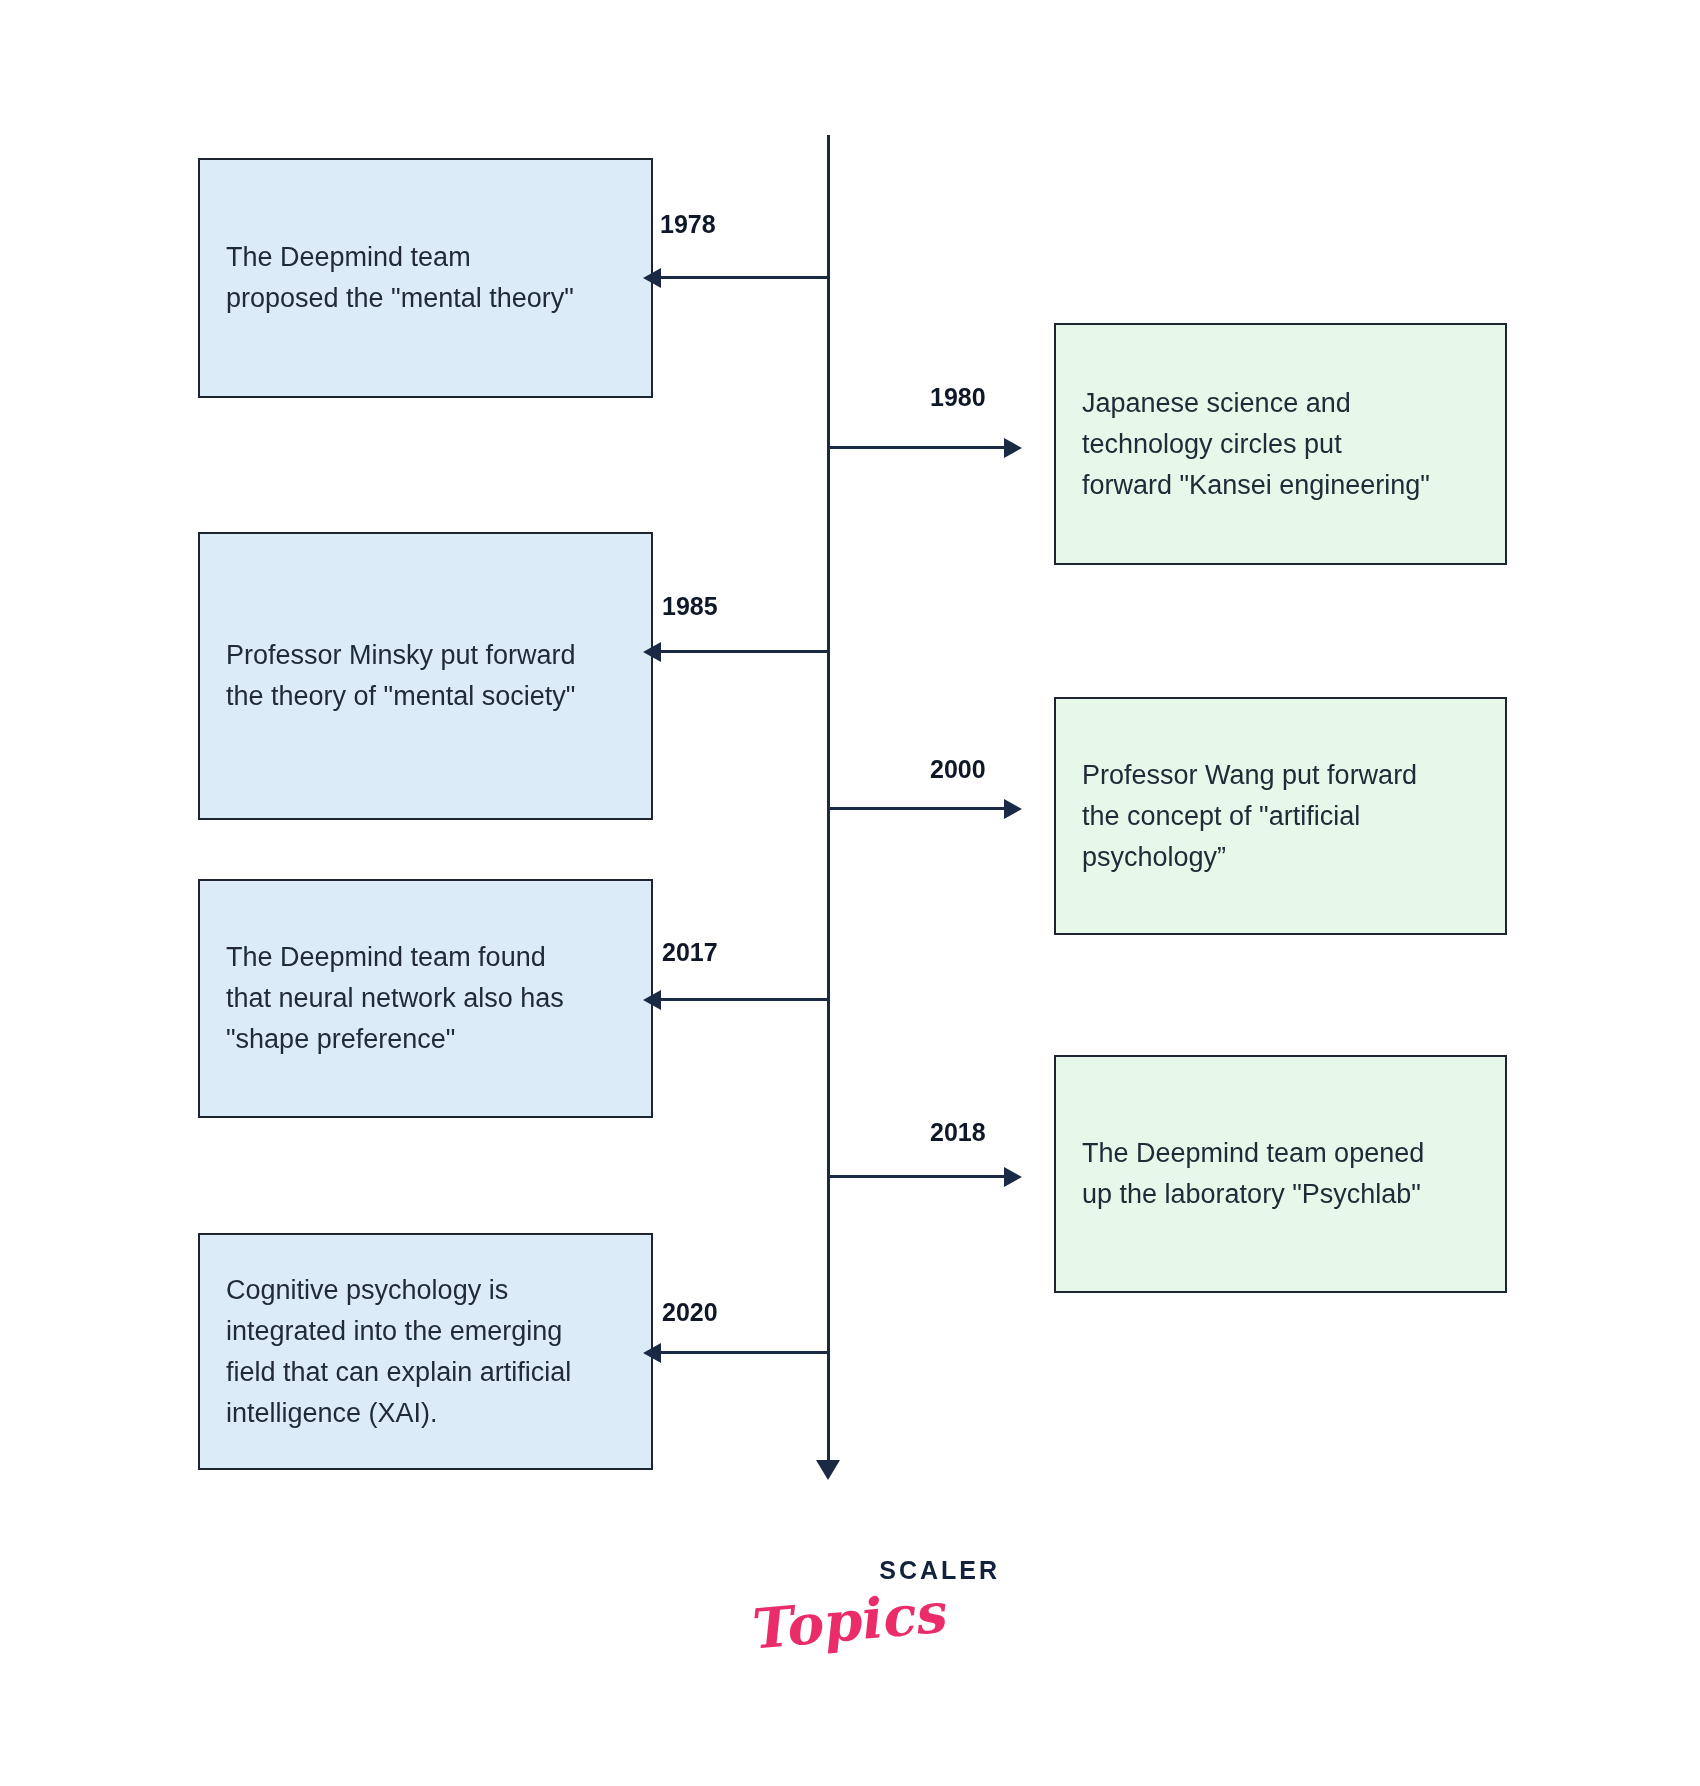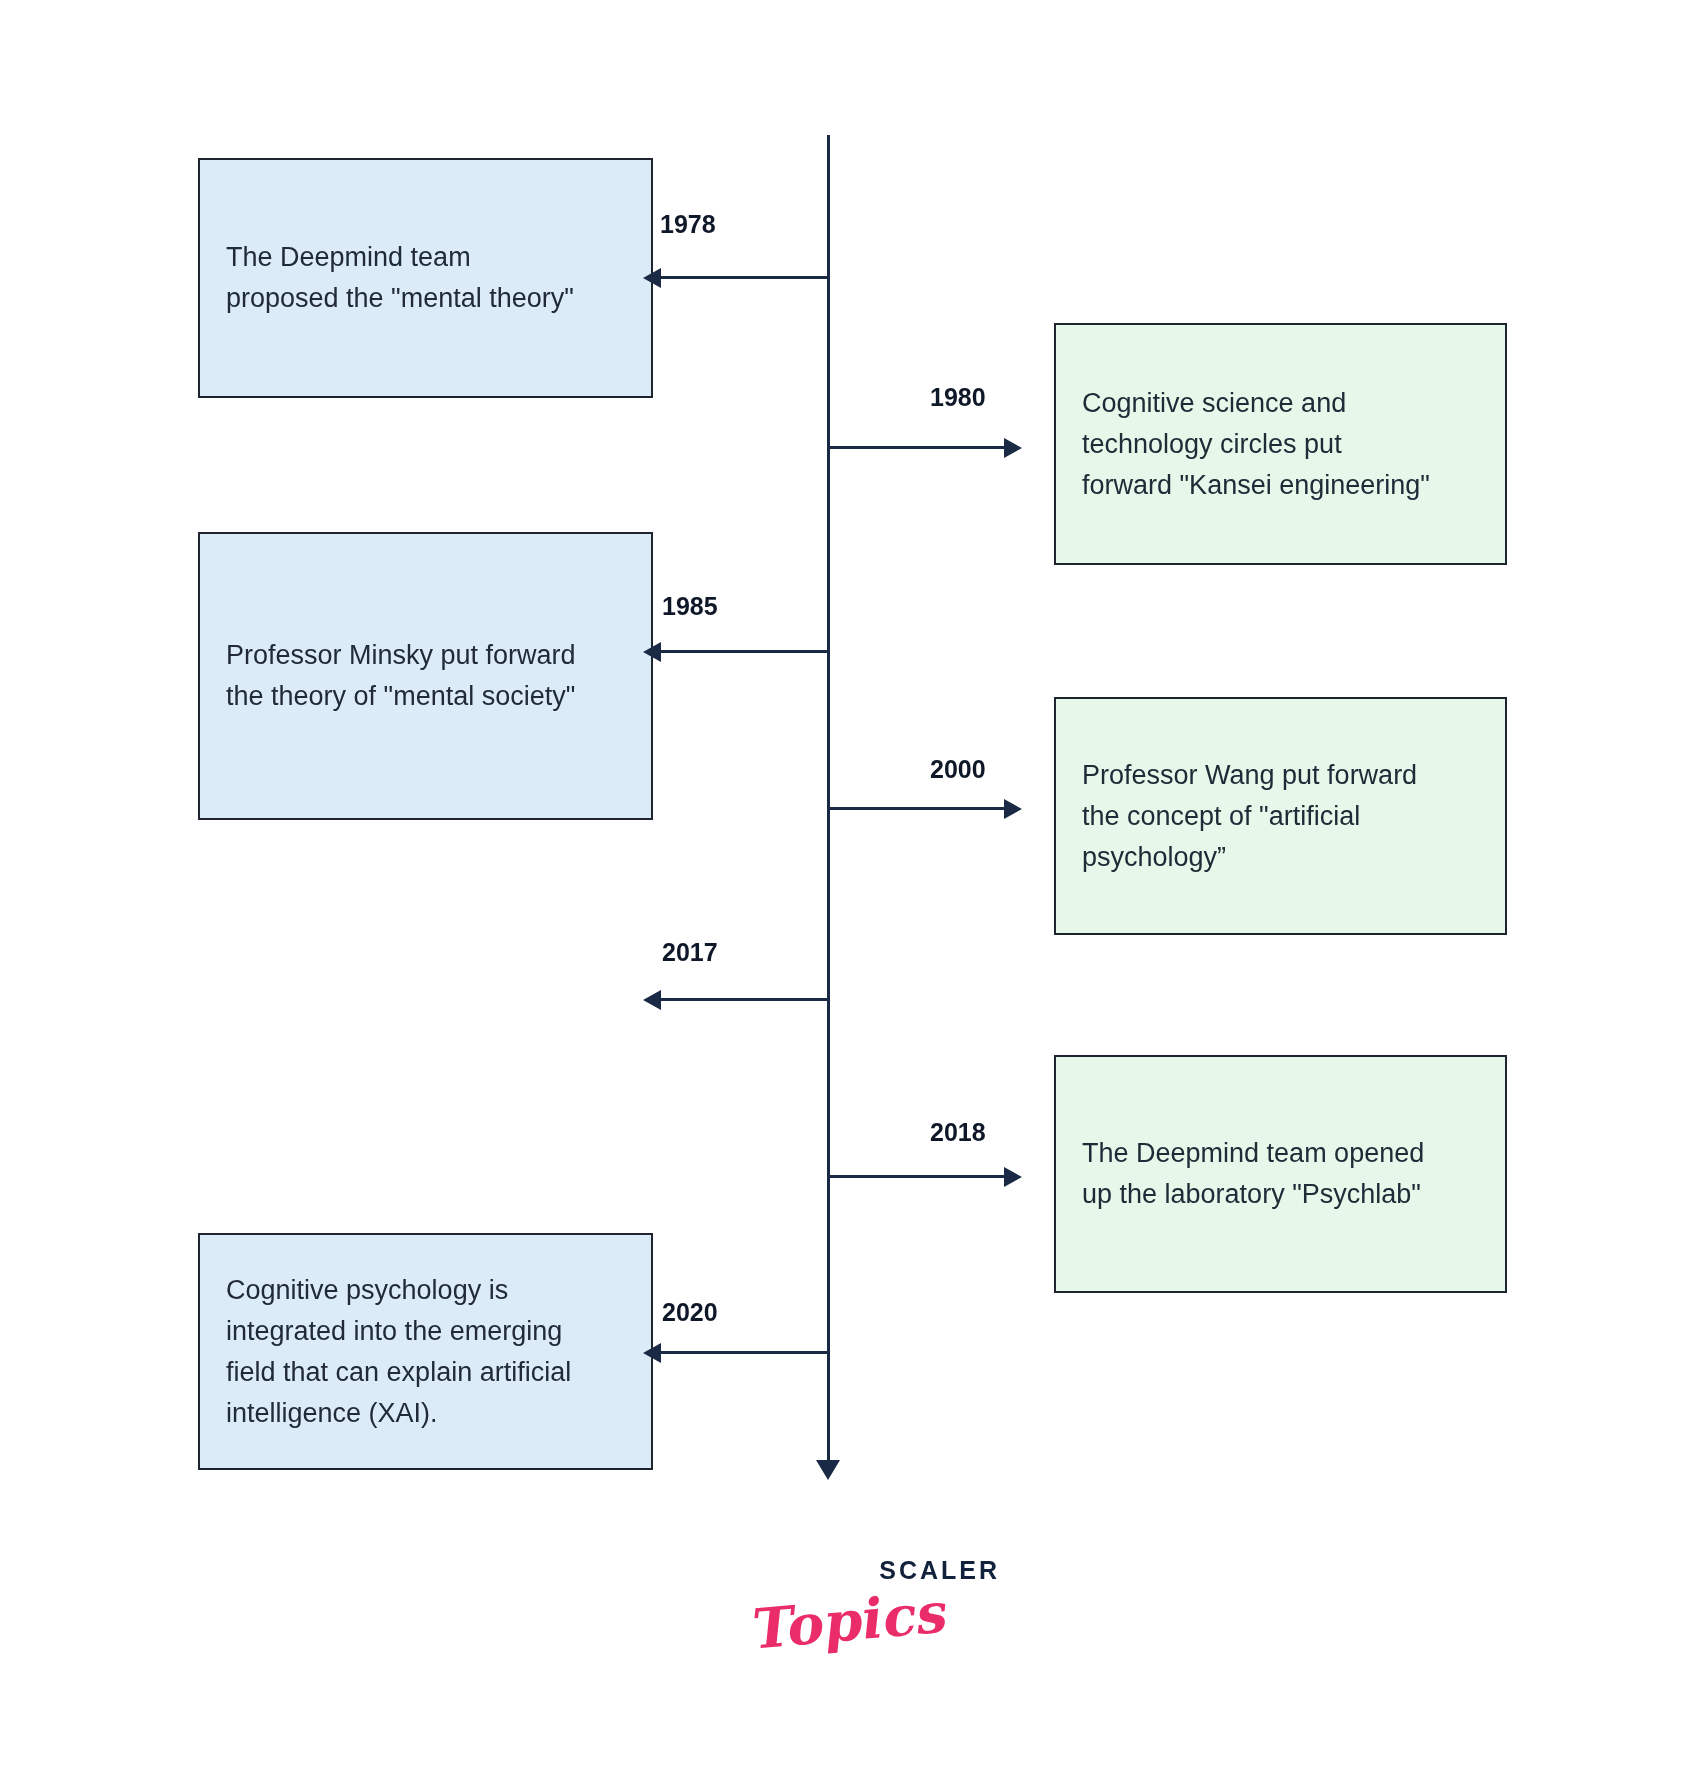"Cognitive science and" div.event-text { text: Cognitive -> Japanese }
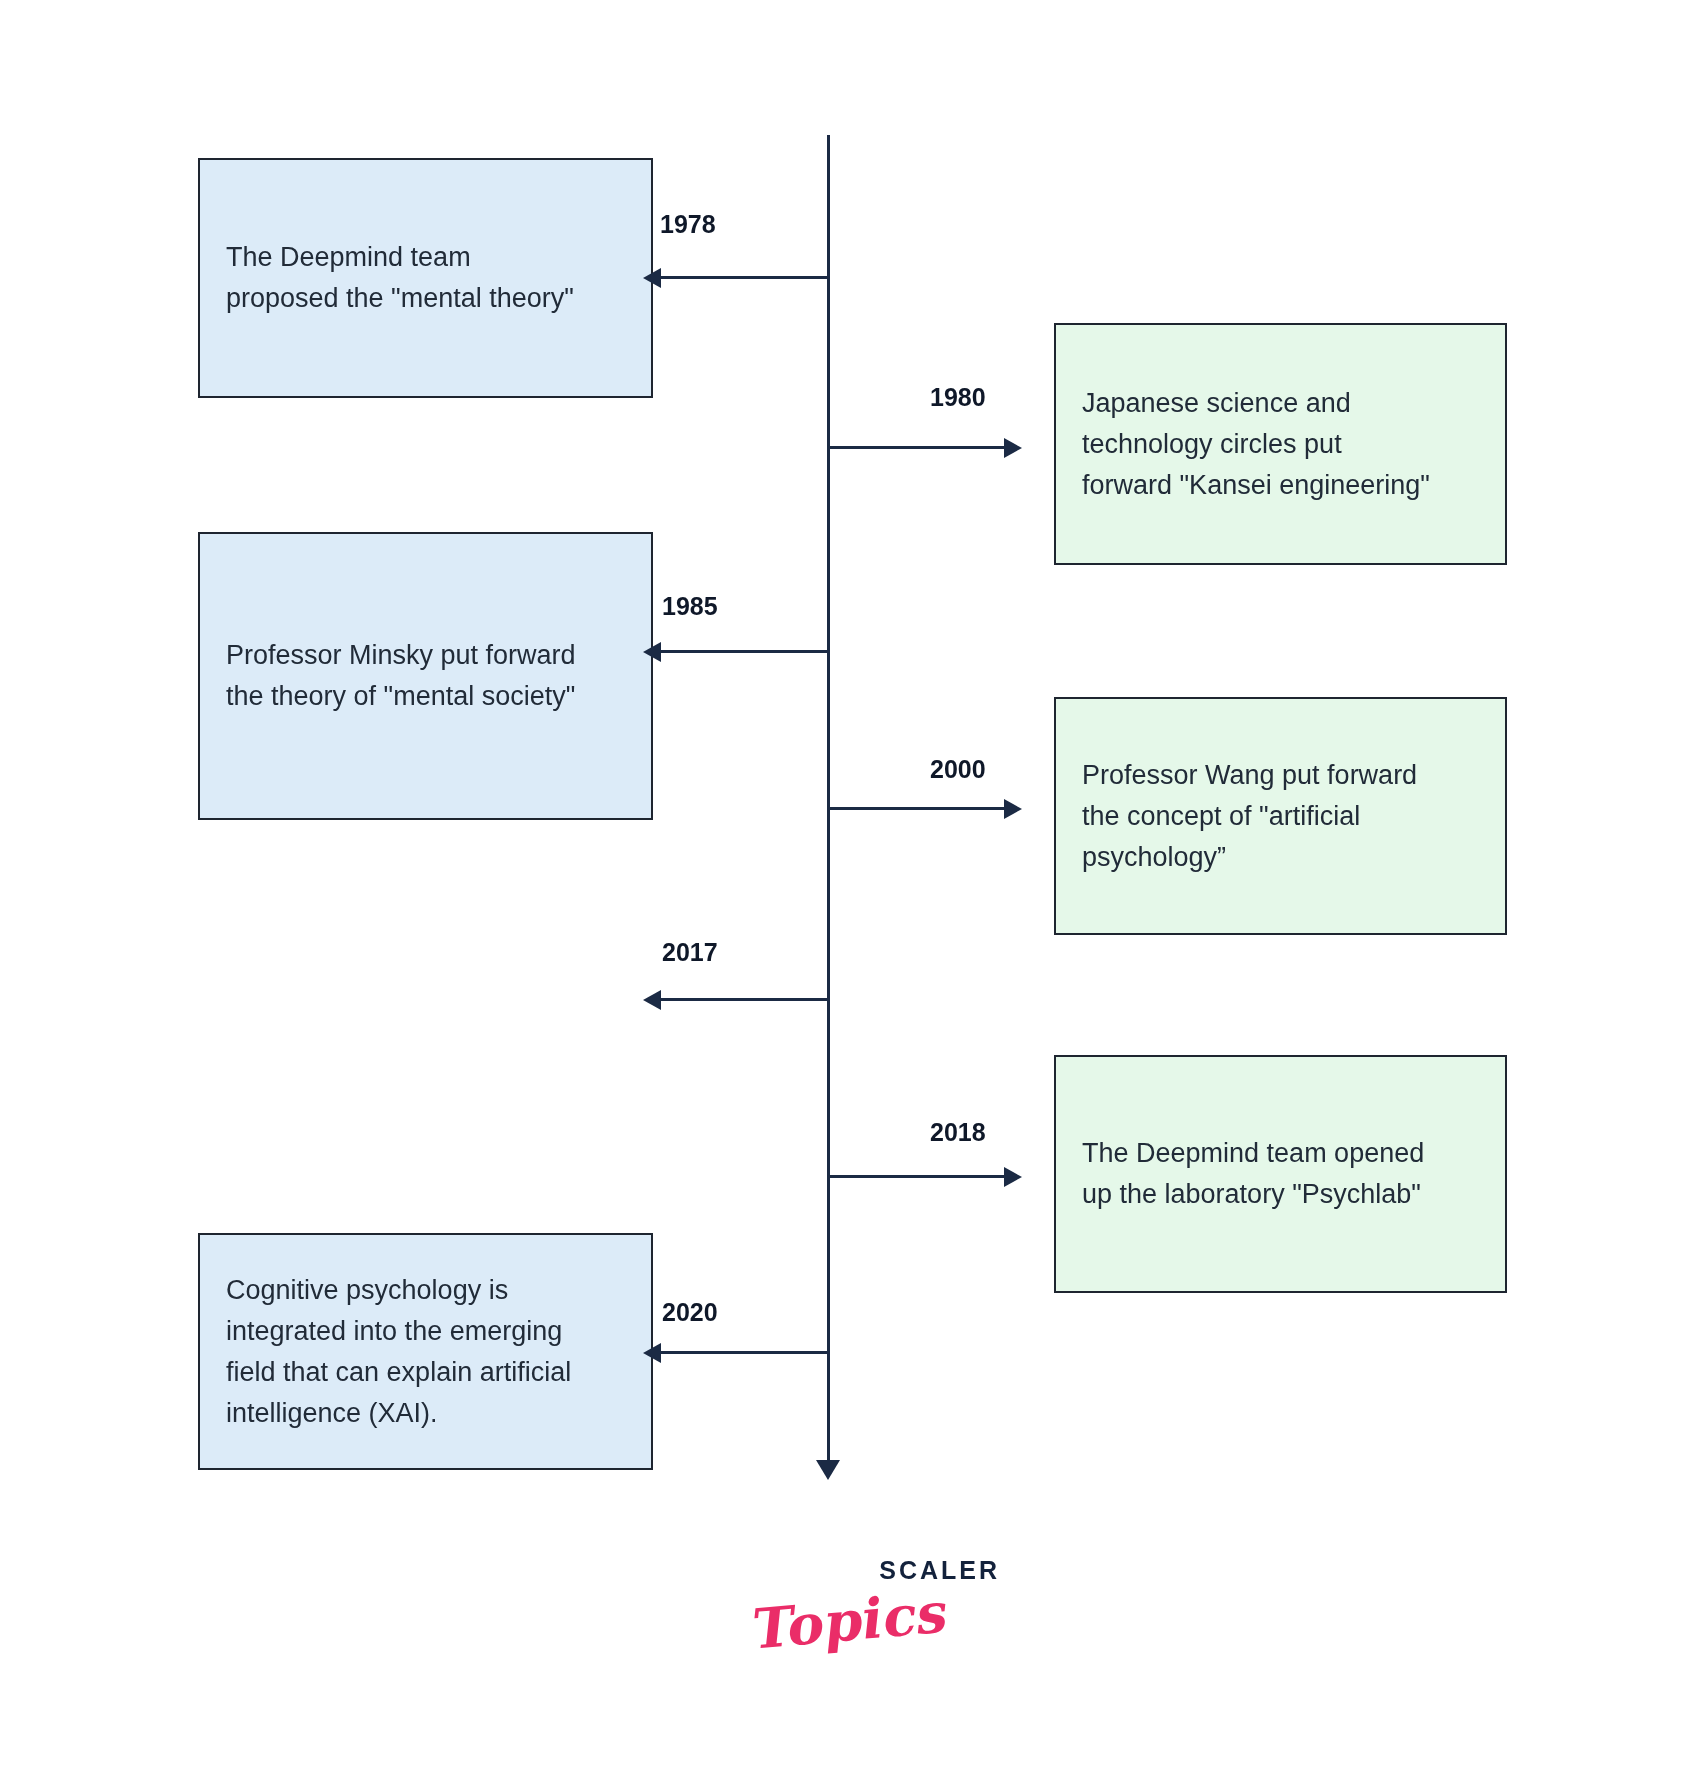"The Deepmind team found" div.event-box { html: none -> <div> <div>The Deepmind team found that neural network also has "shape preference"</div> </div> }
